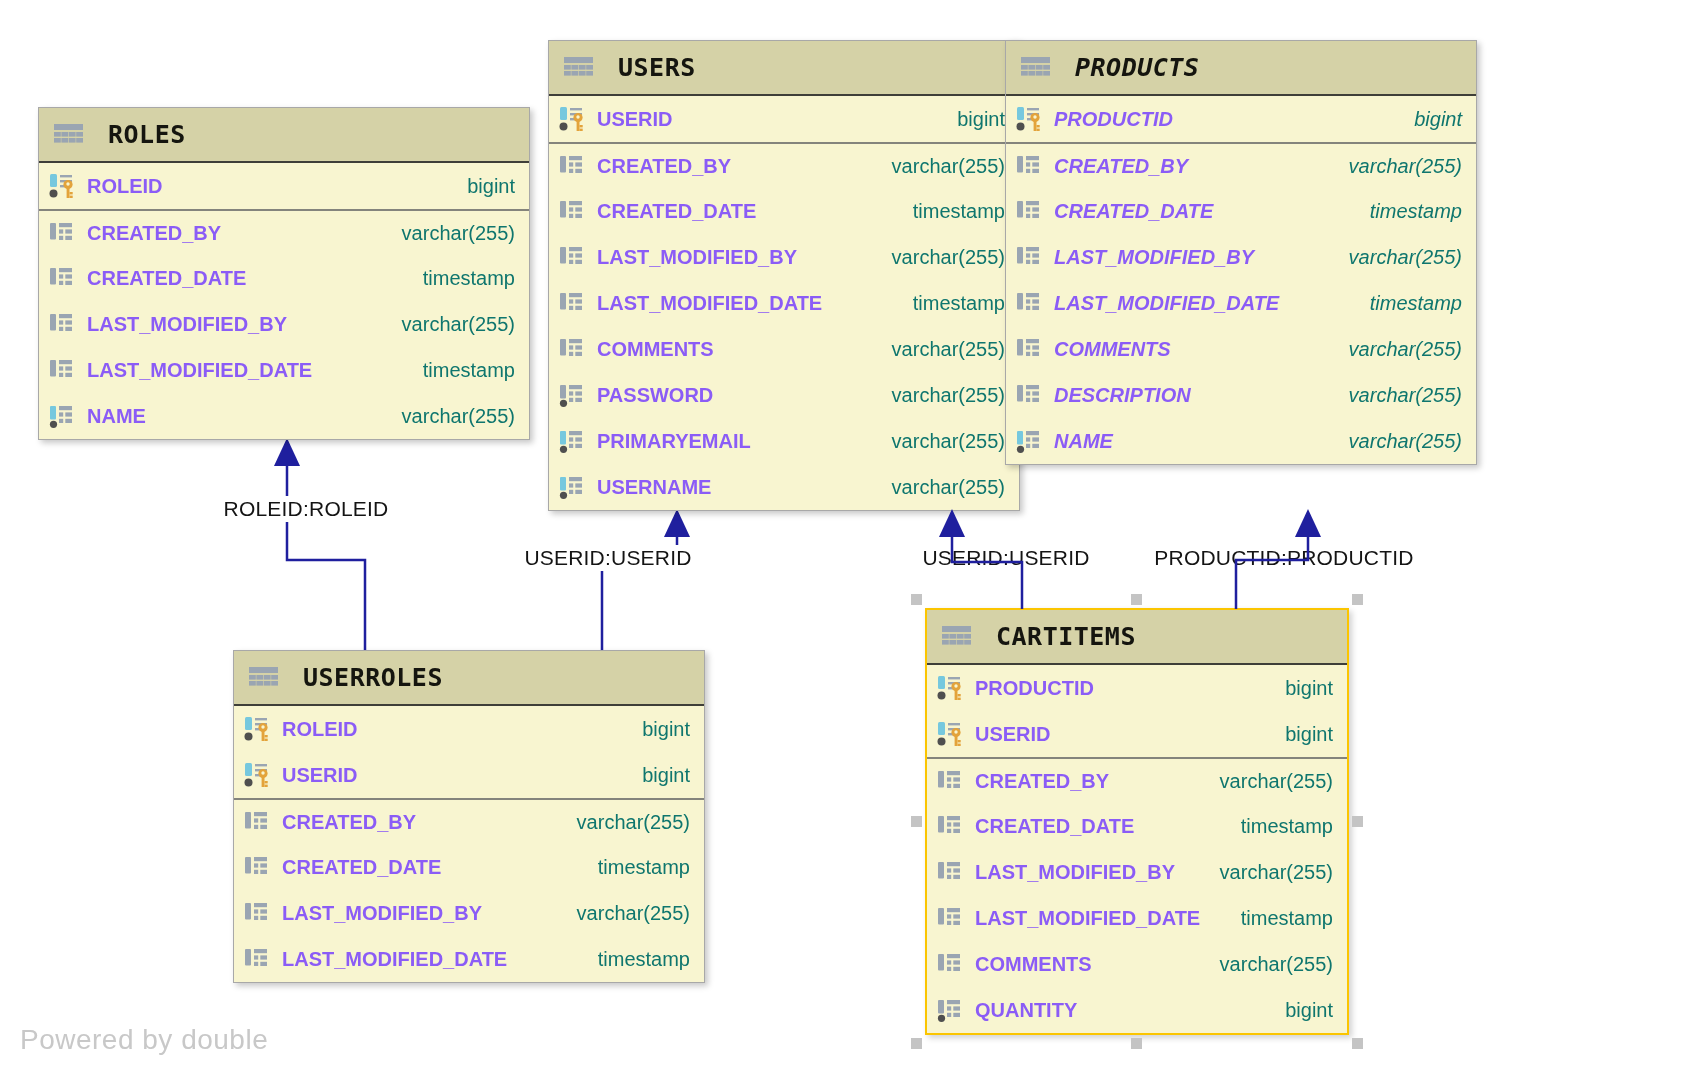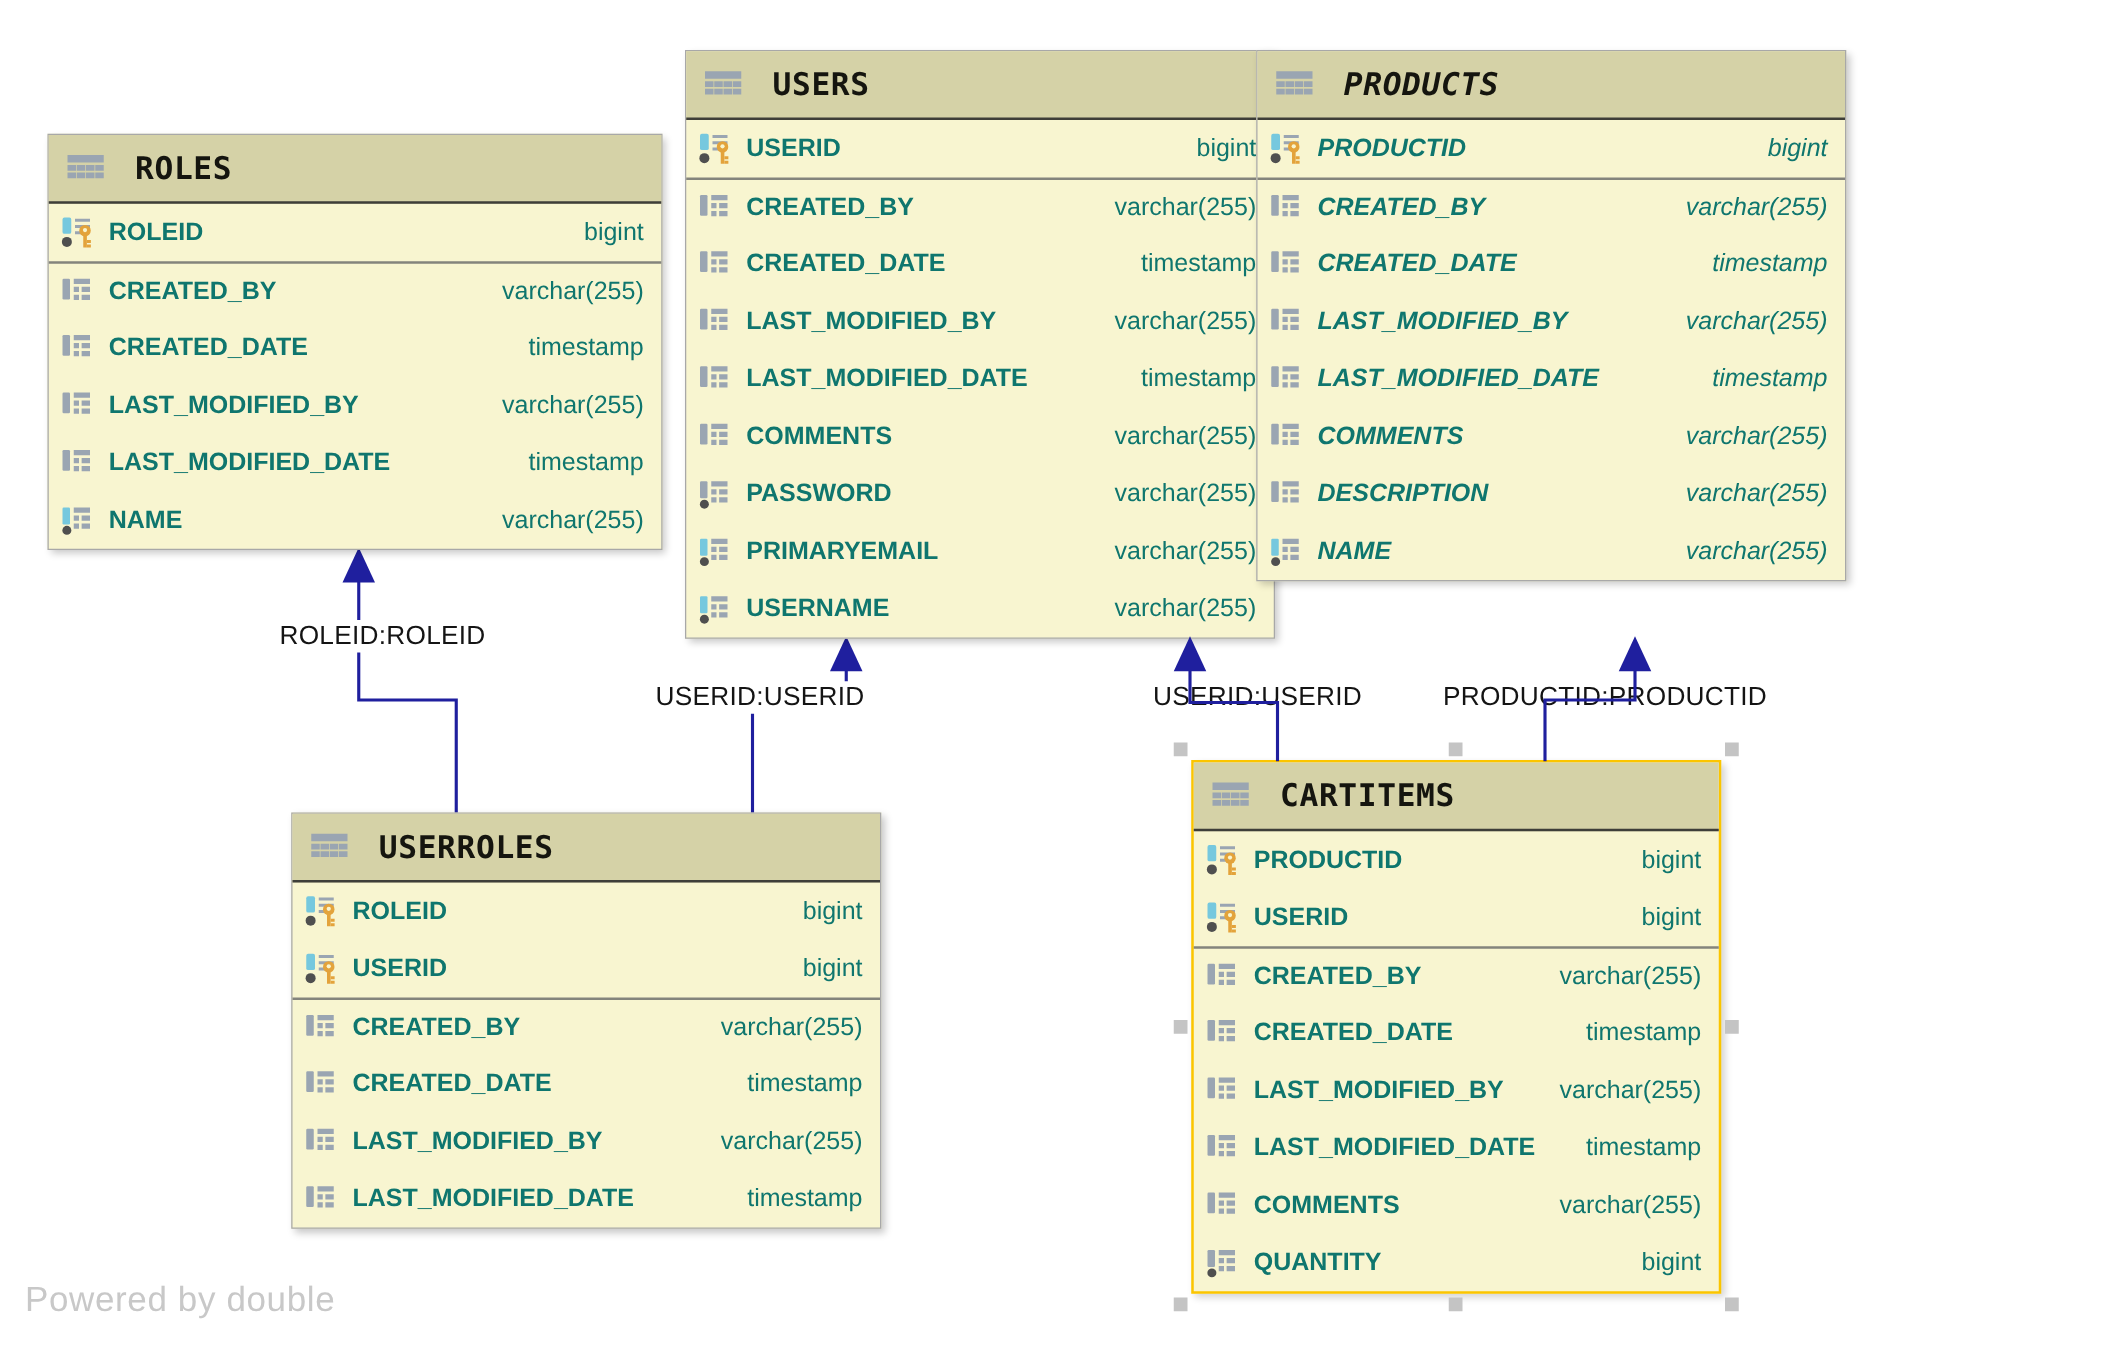"USERID" .cname { color: #0f766e -> #8b5cf6 }
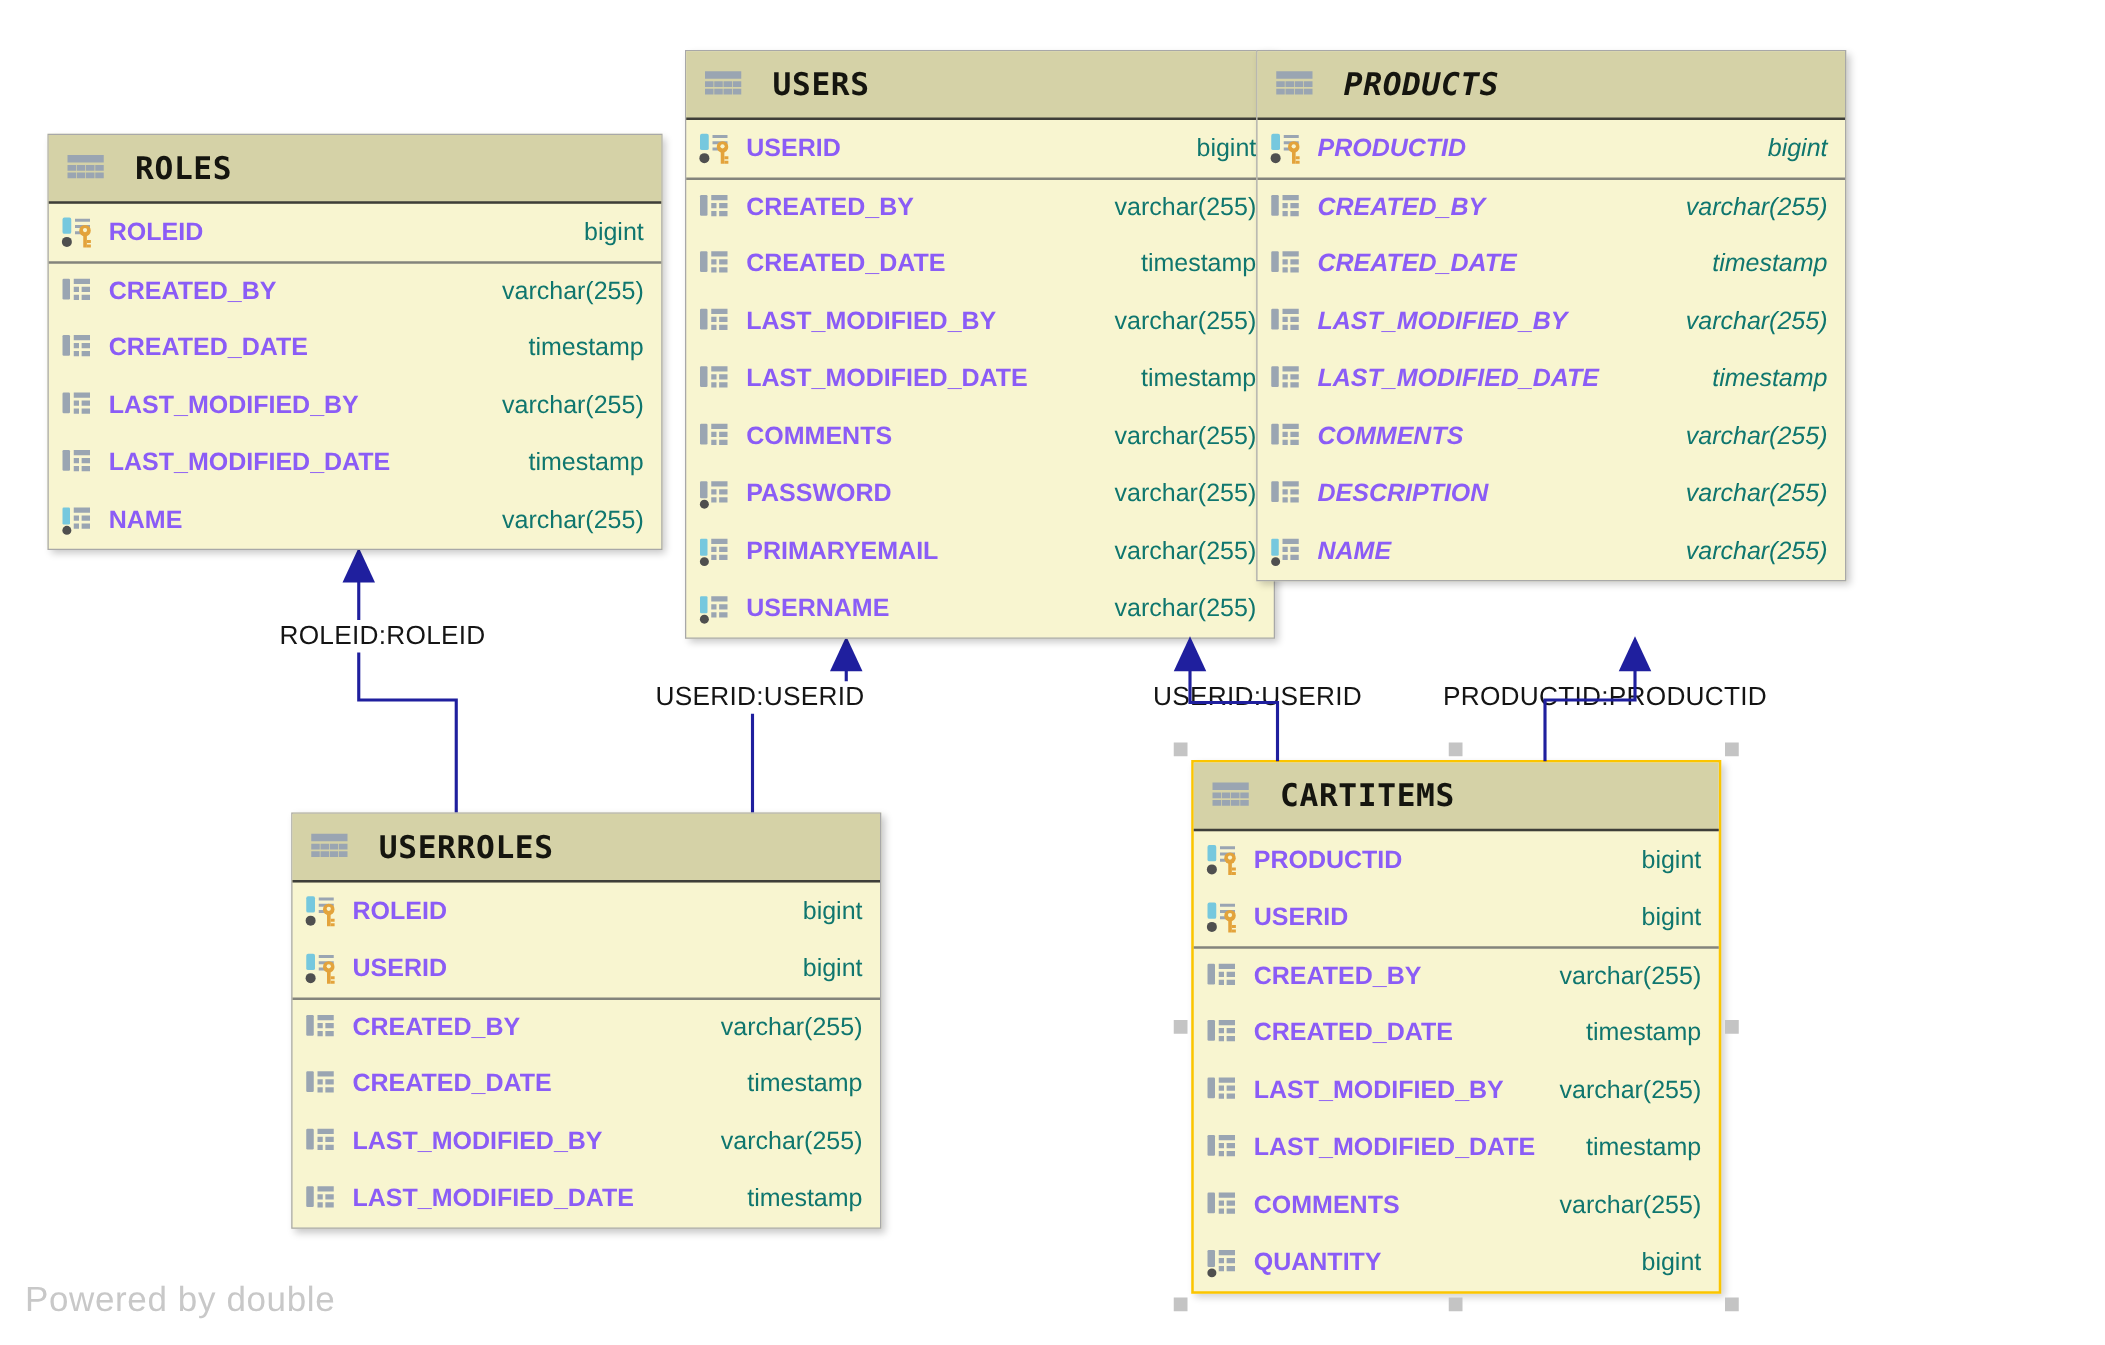"CARTITEMS" #t-cartitems { margin-left: 28px -> none }
